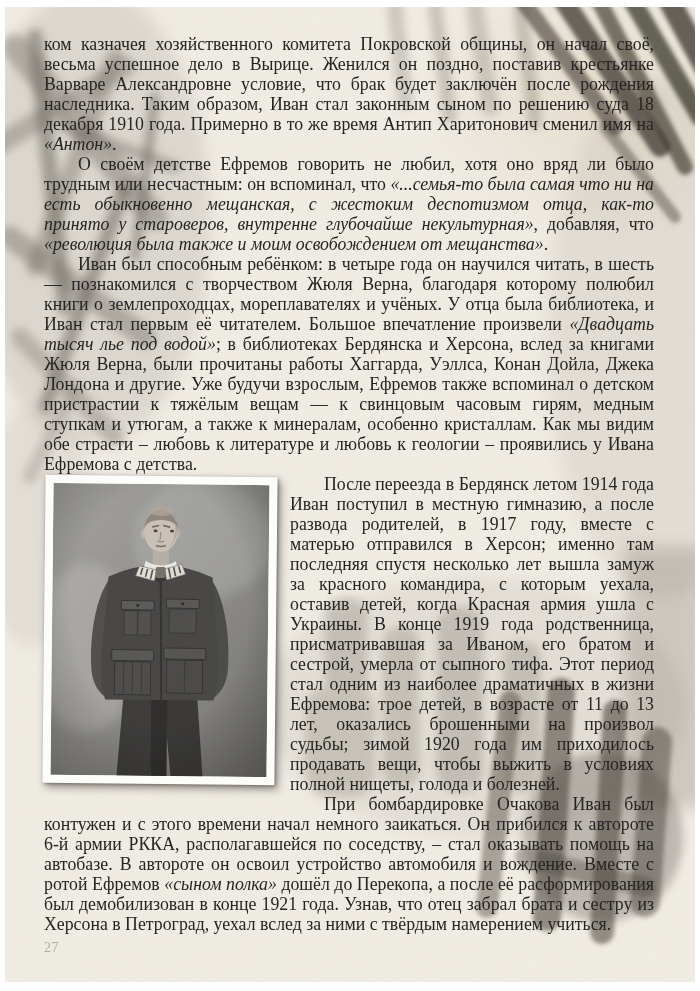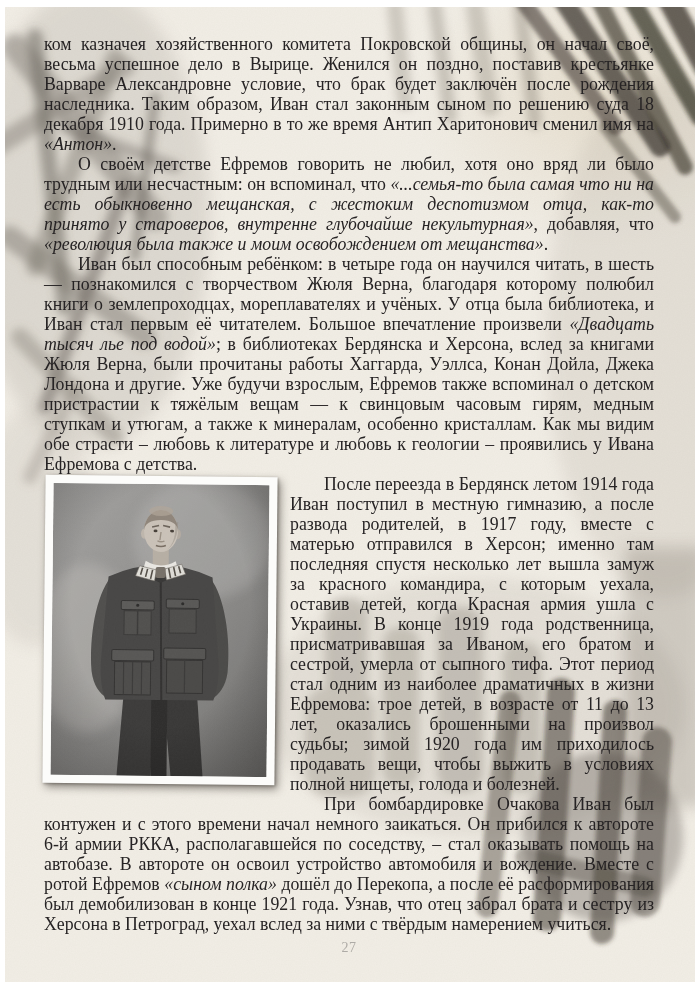"27" .page-num { text-align: center -> left }
